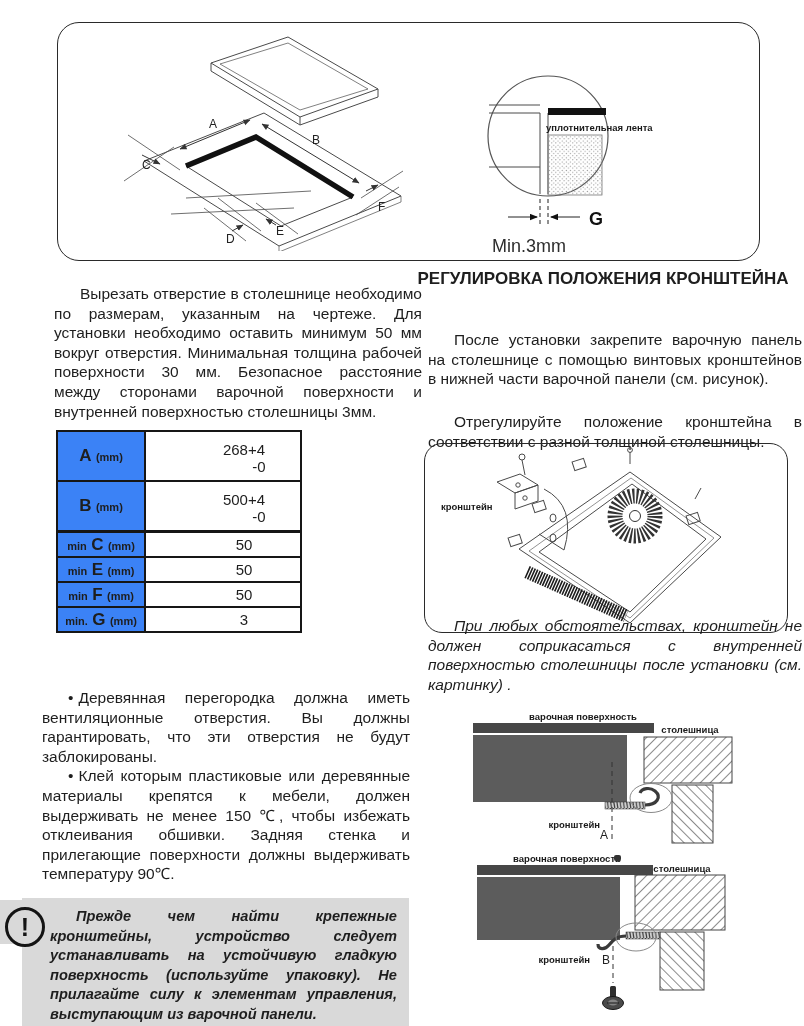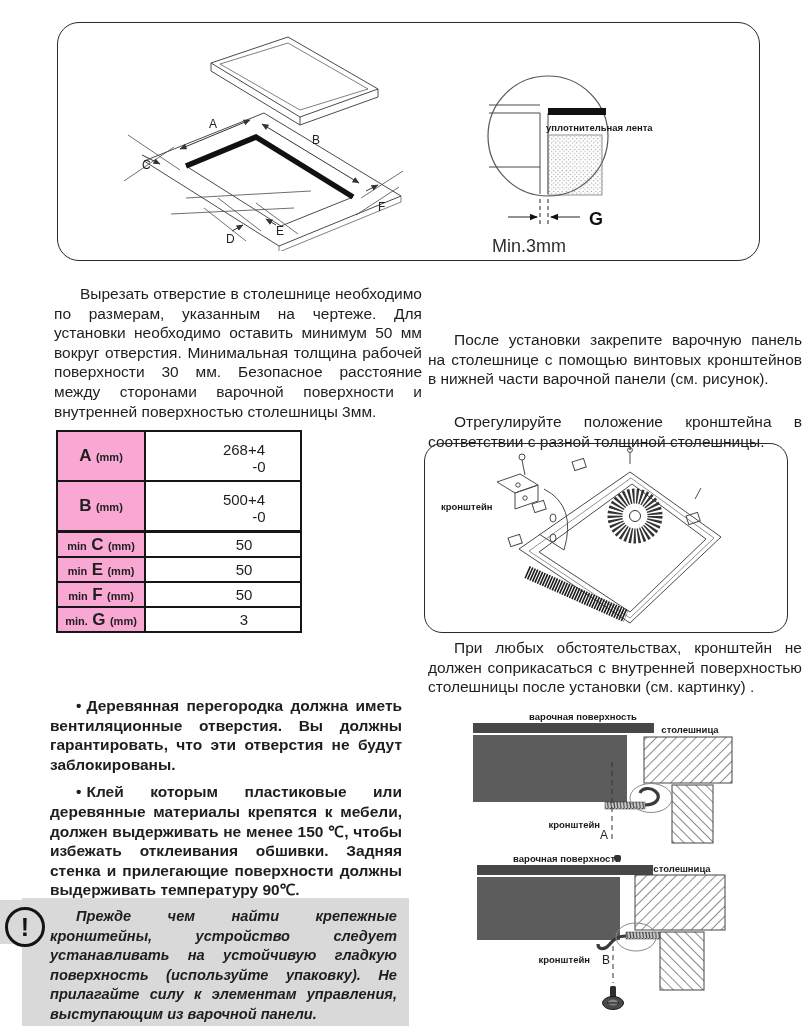"РЕГУЛИРОВКА ПОЛОЖЕНИЯ КРОНШТЕЙНА" h2.r-heading { html: none -> <h2>РЕГУЛИРОВКА ПОЛОЖЕНИЯ КРОНШТЕЙНА</h2> }
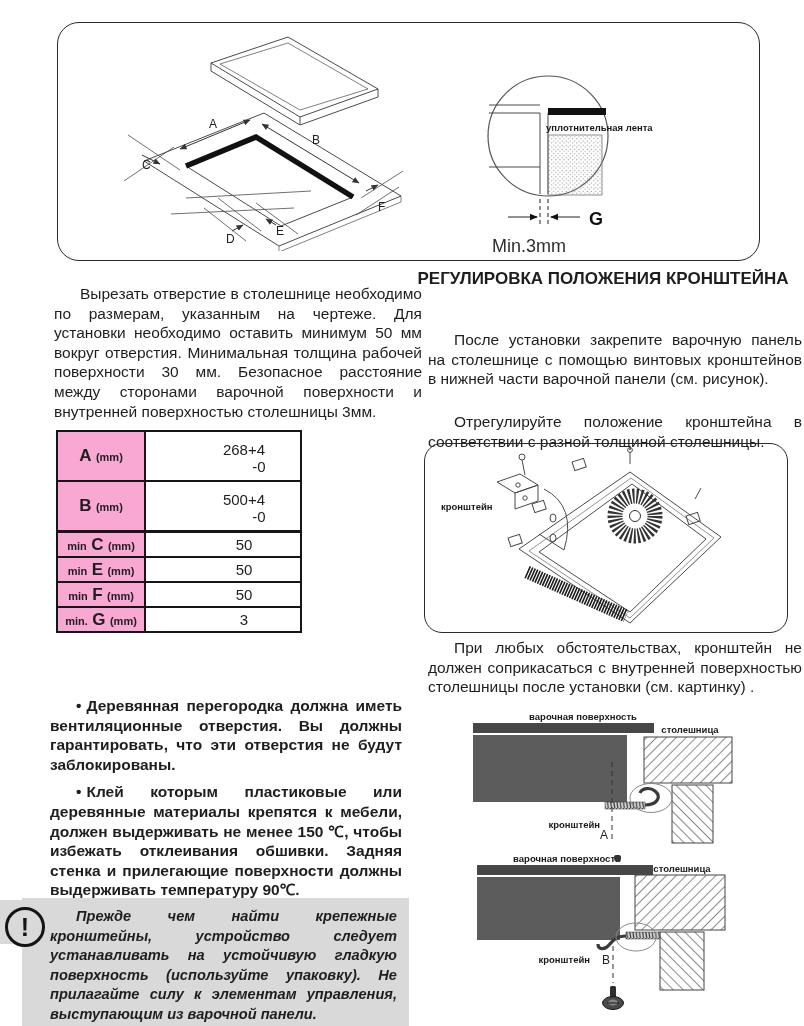"A (mm)" .dim-table .hdr { background: #f9a8d4 -> #3b82f6 }
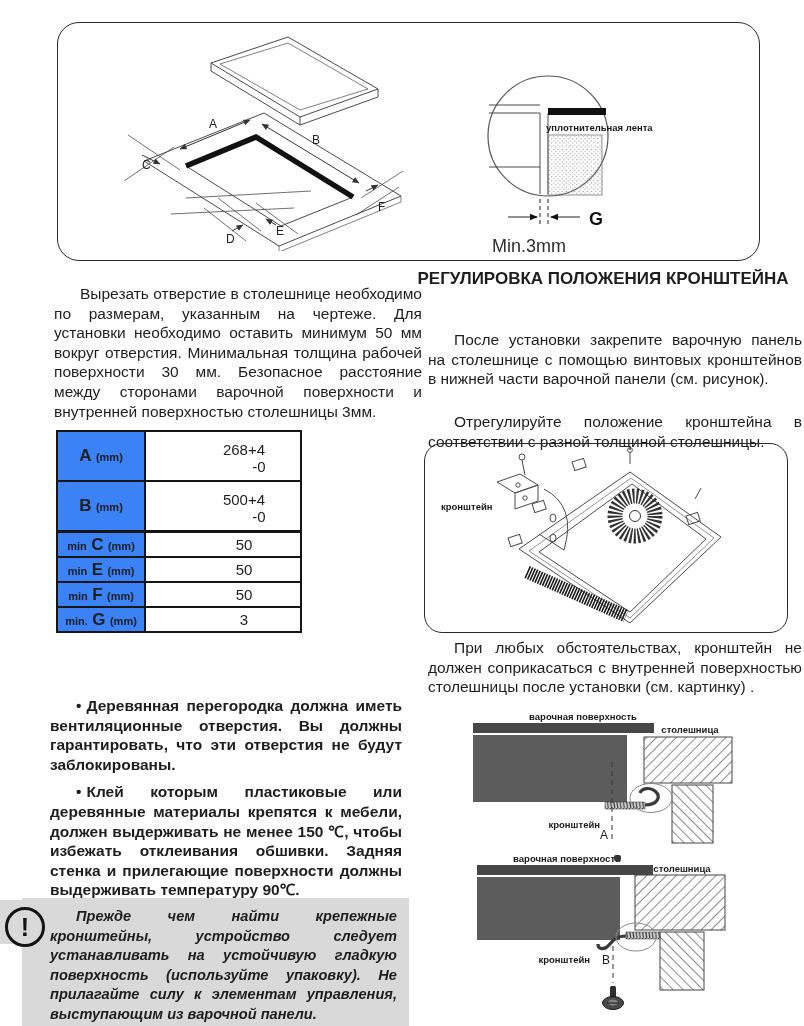"При любых обстоятельствах, кронштейн не" #r-para3 { font-style: none -> italic; top: 626px -> 604px }
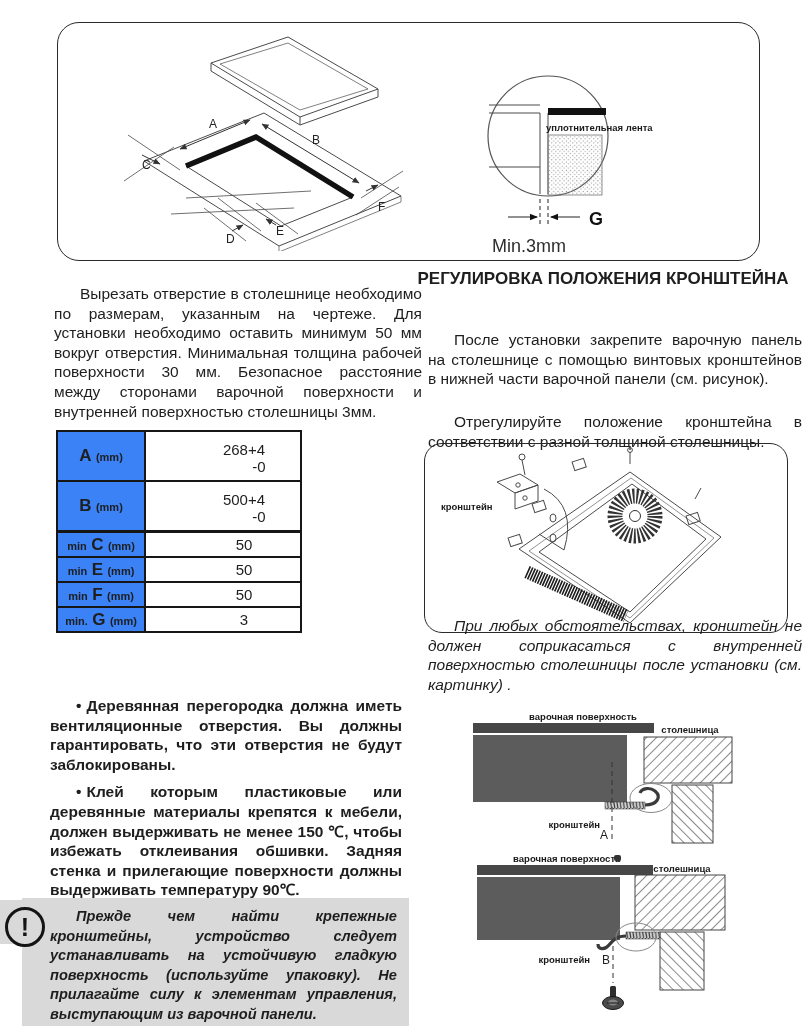"• Деревянная перегородка должна иметь" #bullets p { font-weight: bold -> none; margin: 8px -> 0 }
